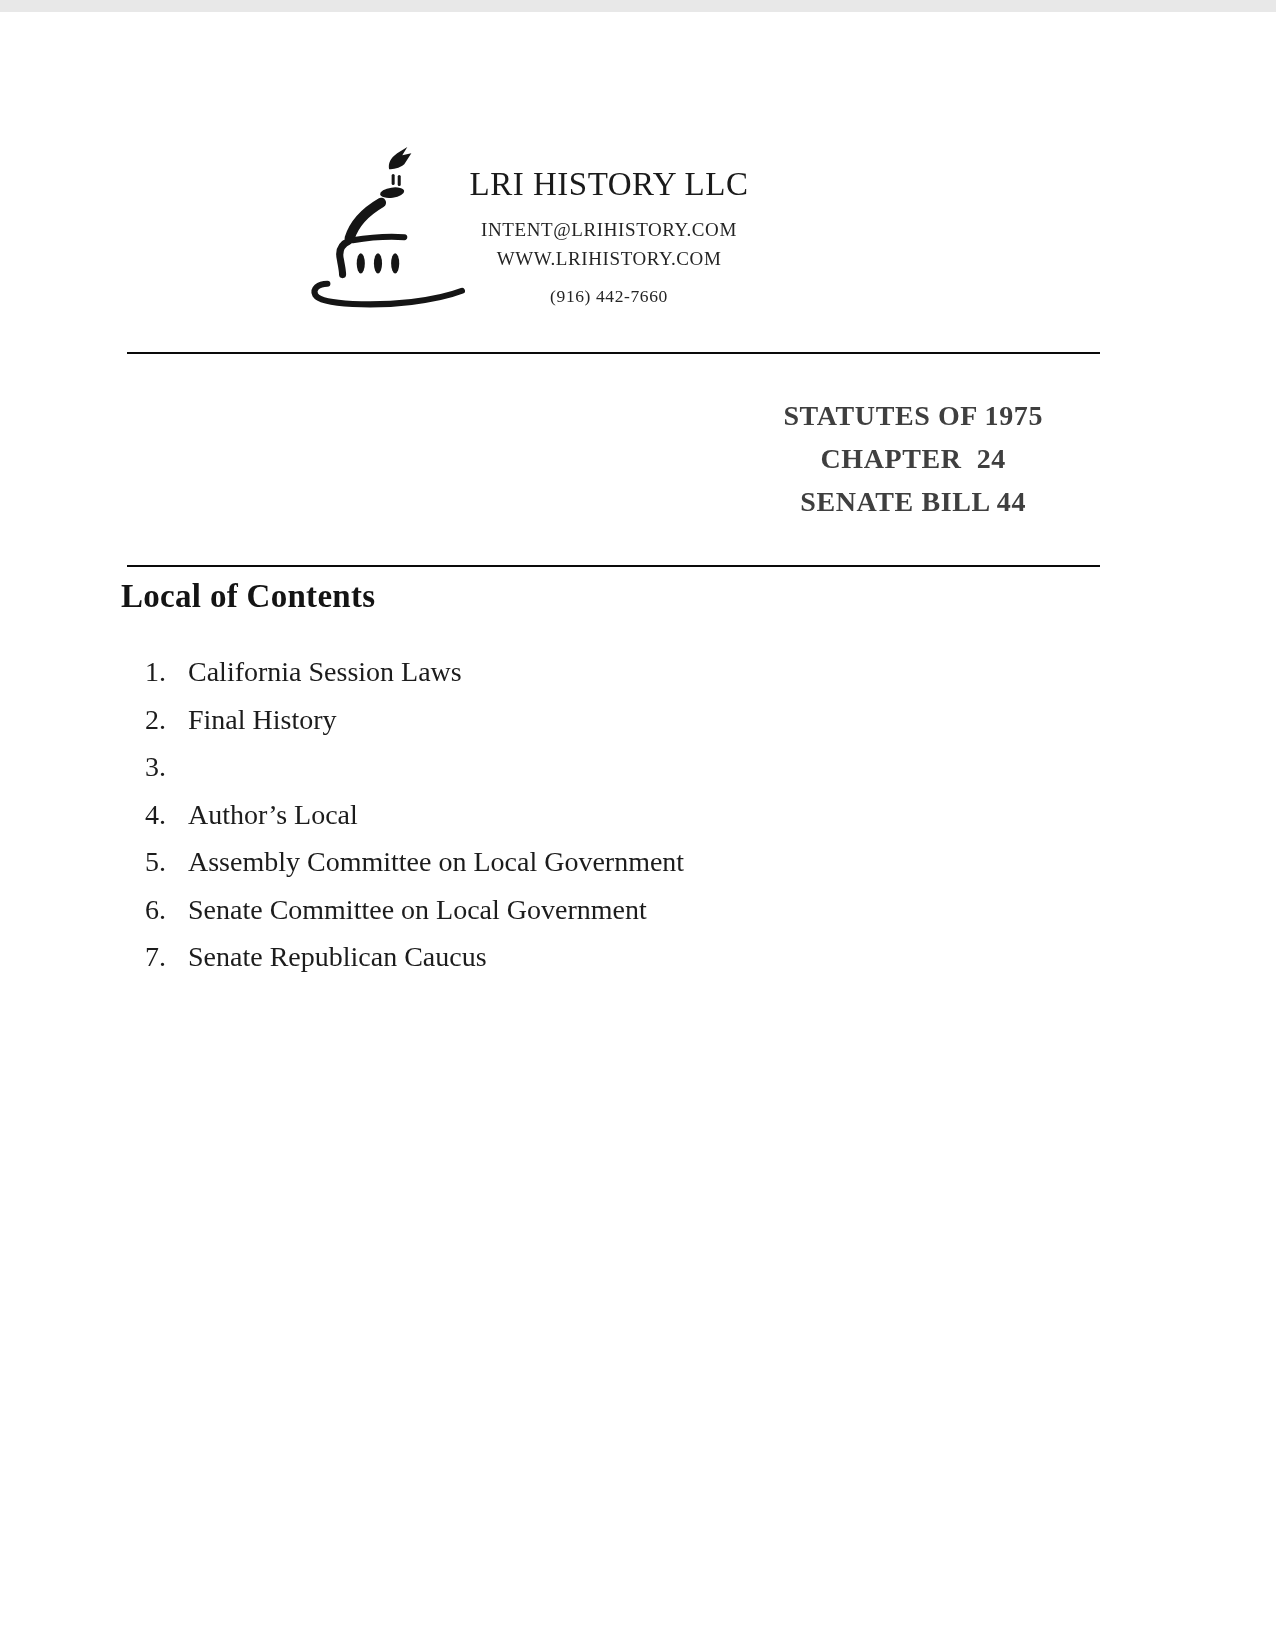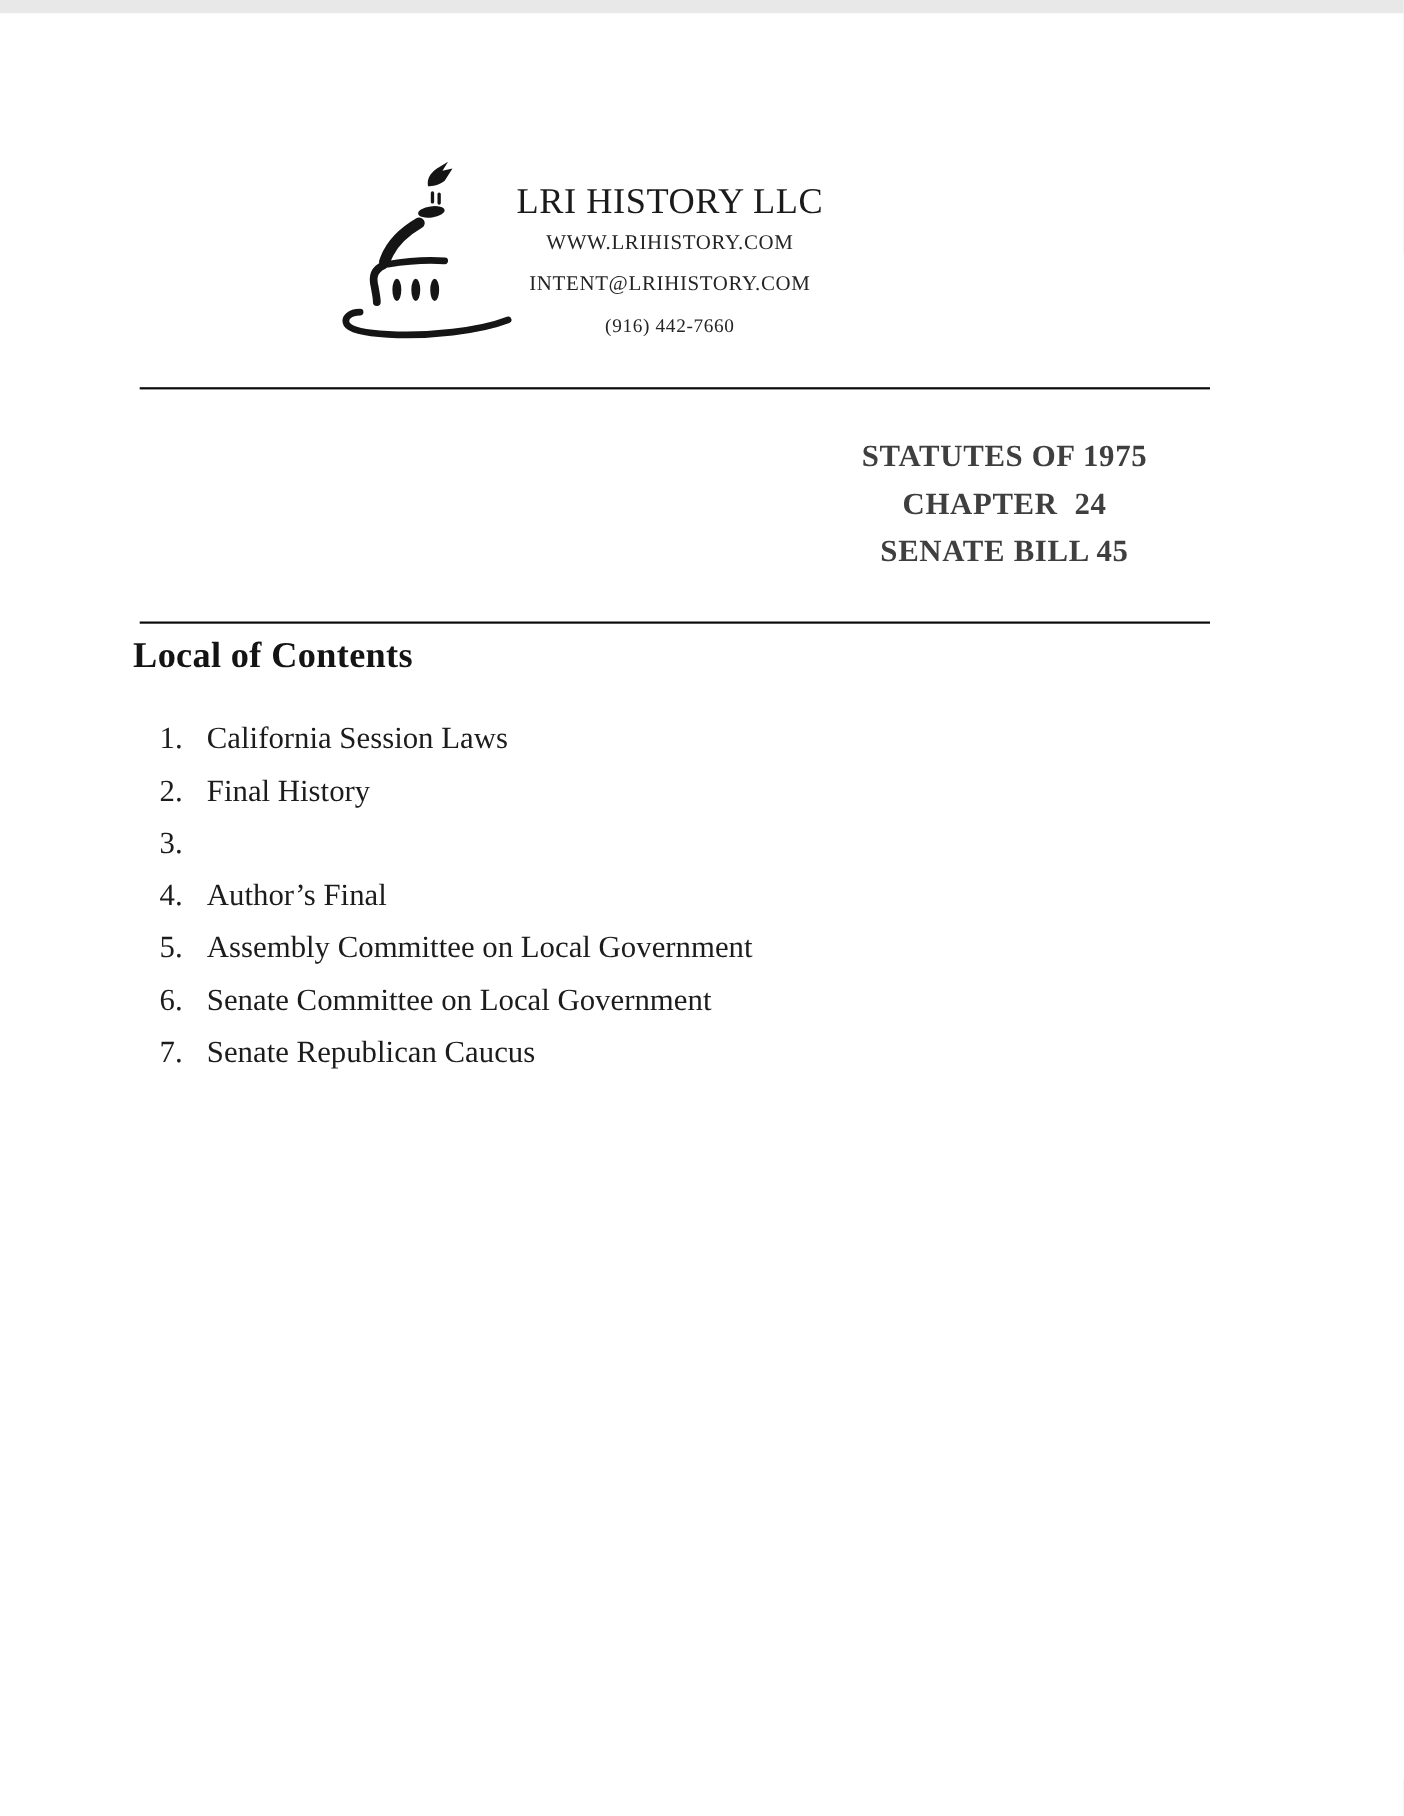"WWW.LRIHISTORY.COM" div.contact-line { order: before "INTENT@LRIHISTORY.COM" -> after "INTENT@LRIHISTORY.COM" }
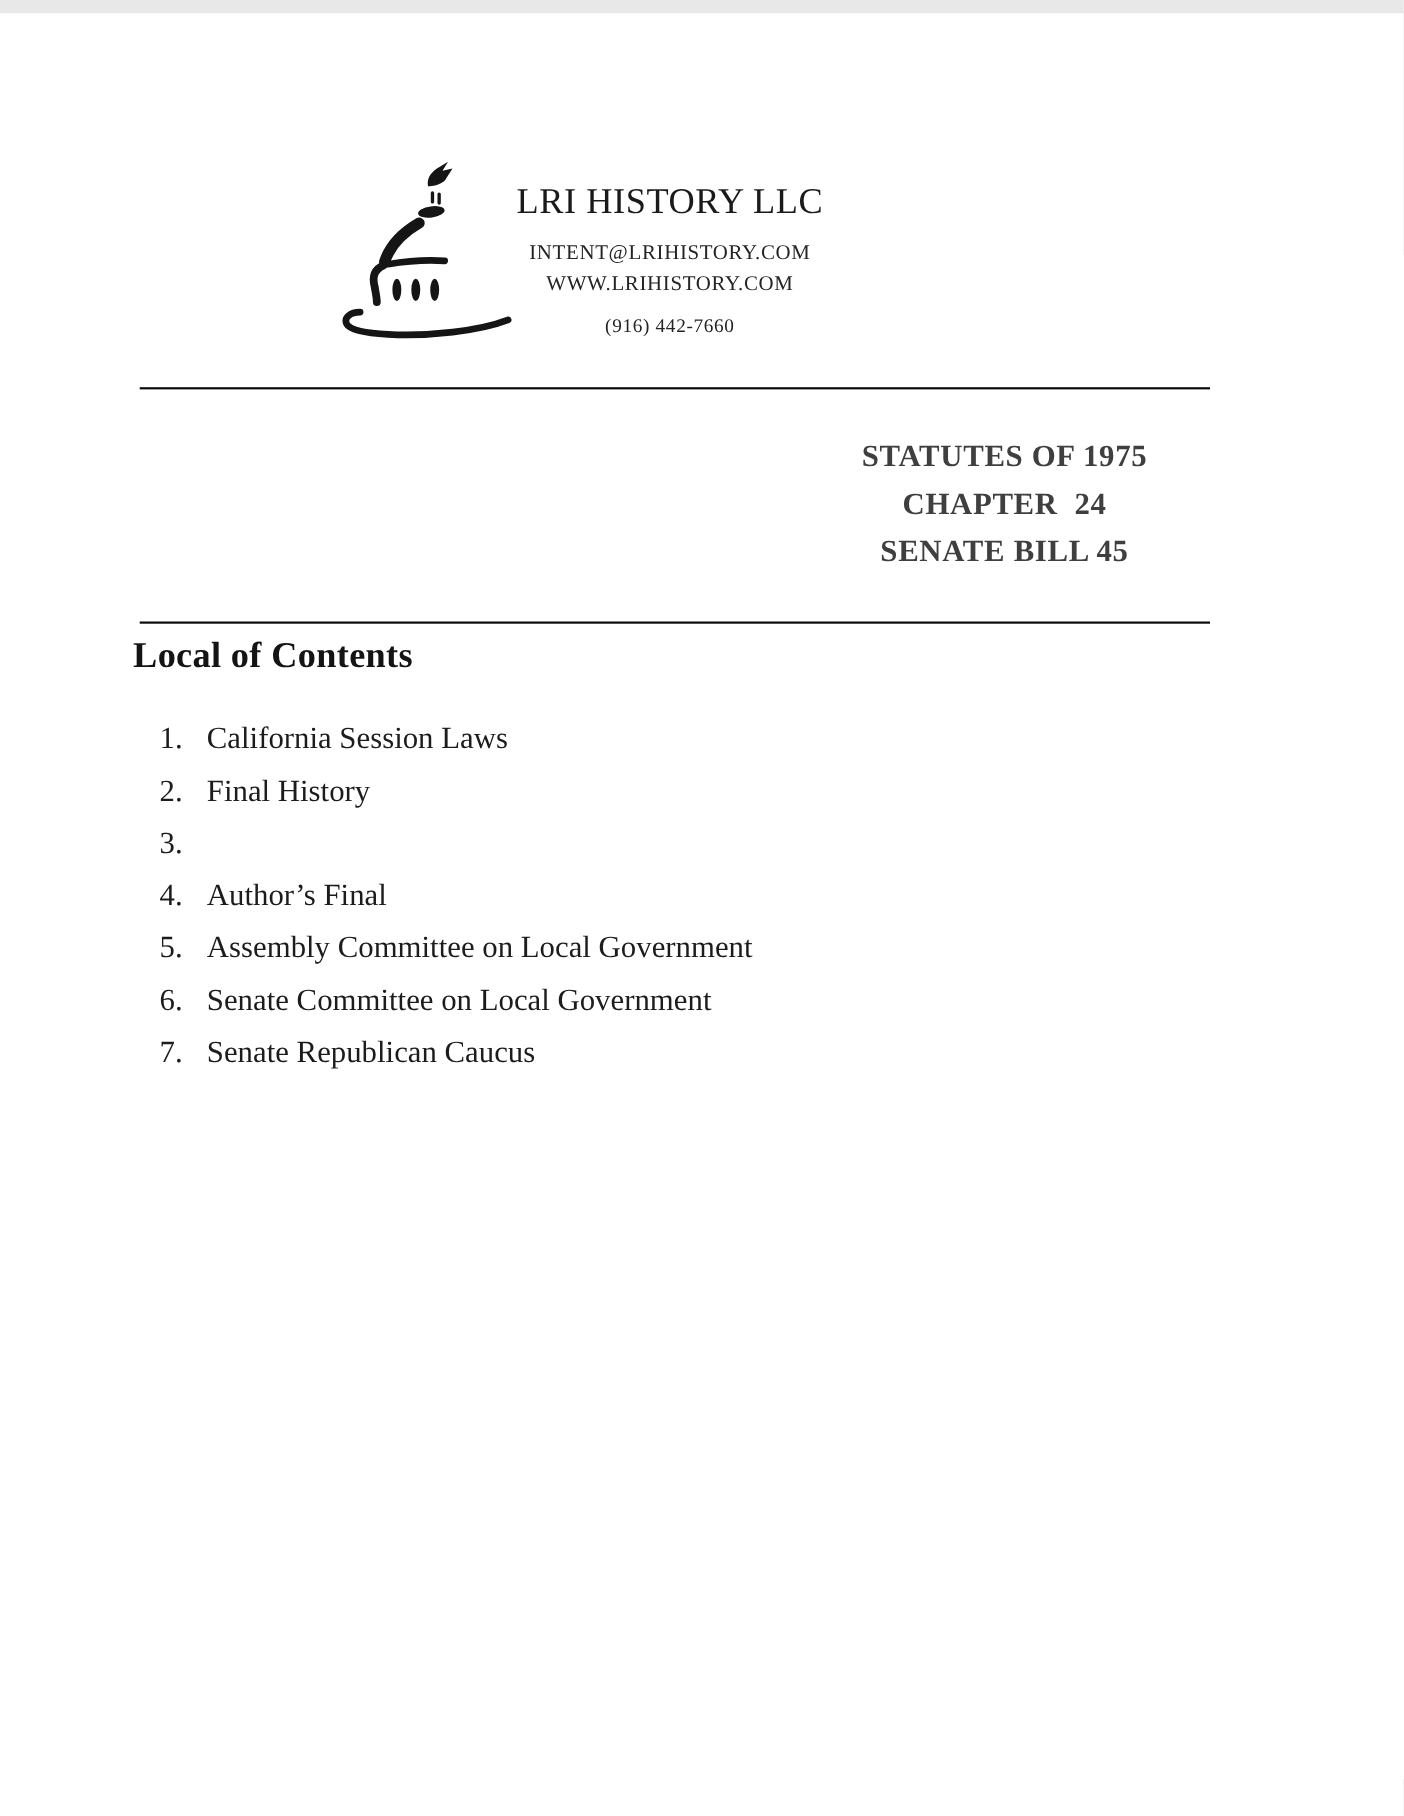"SENATE BILL 45" div.doc-line { text: 45 -> 44 }
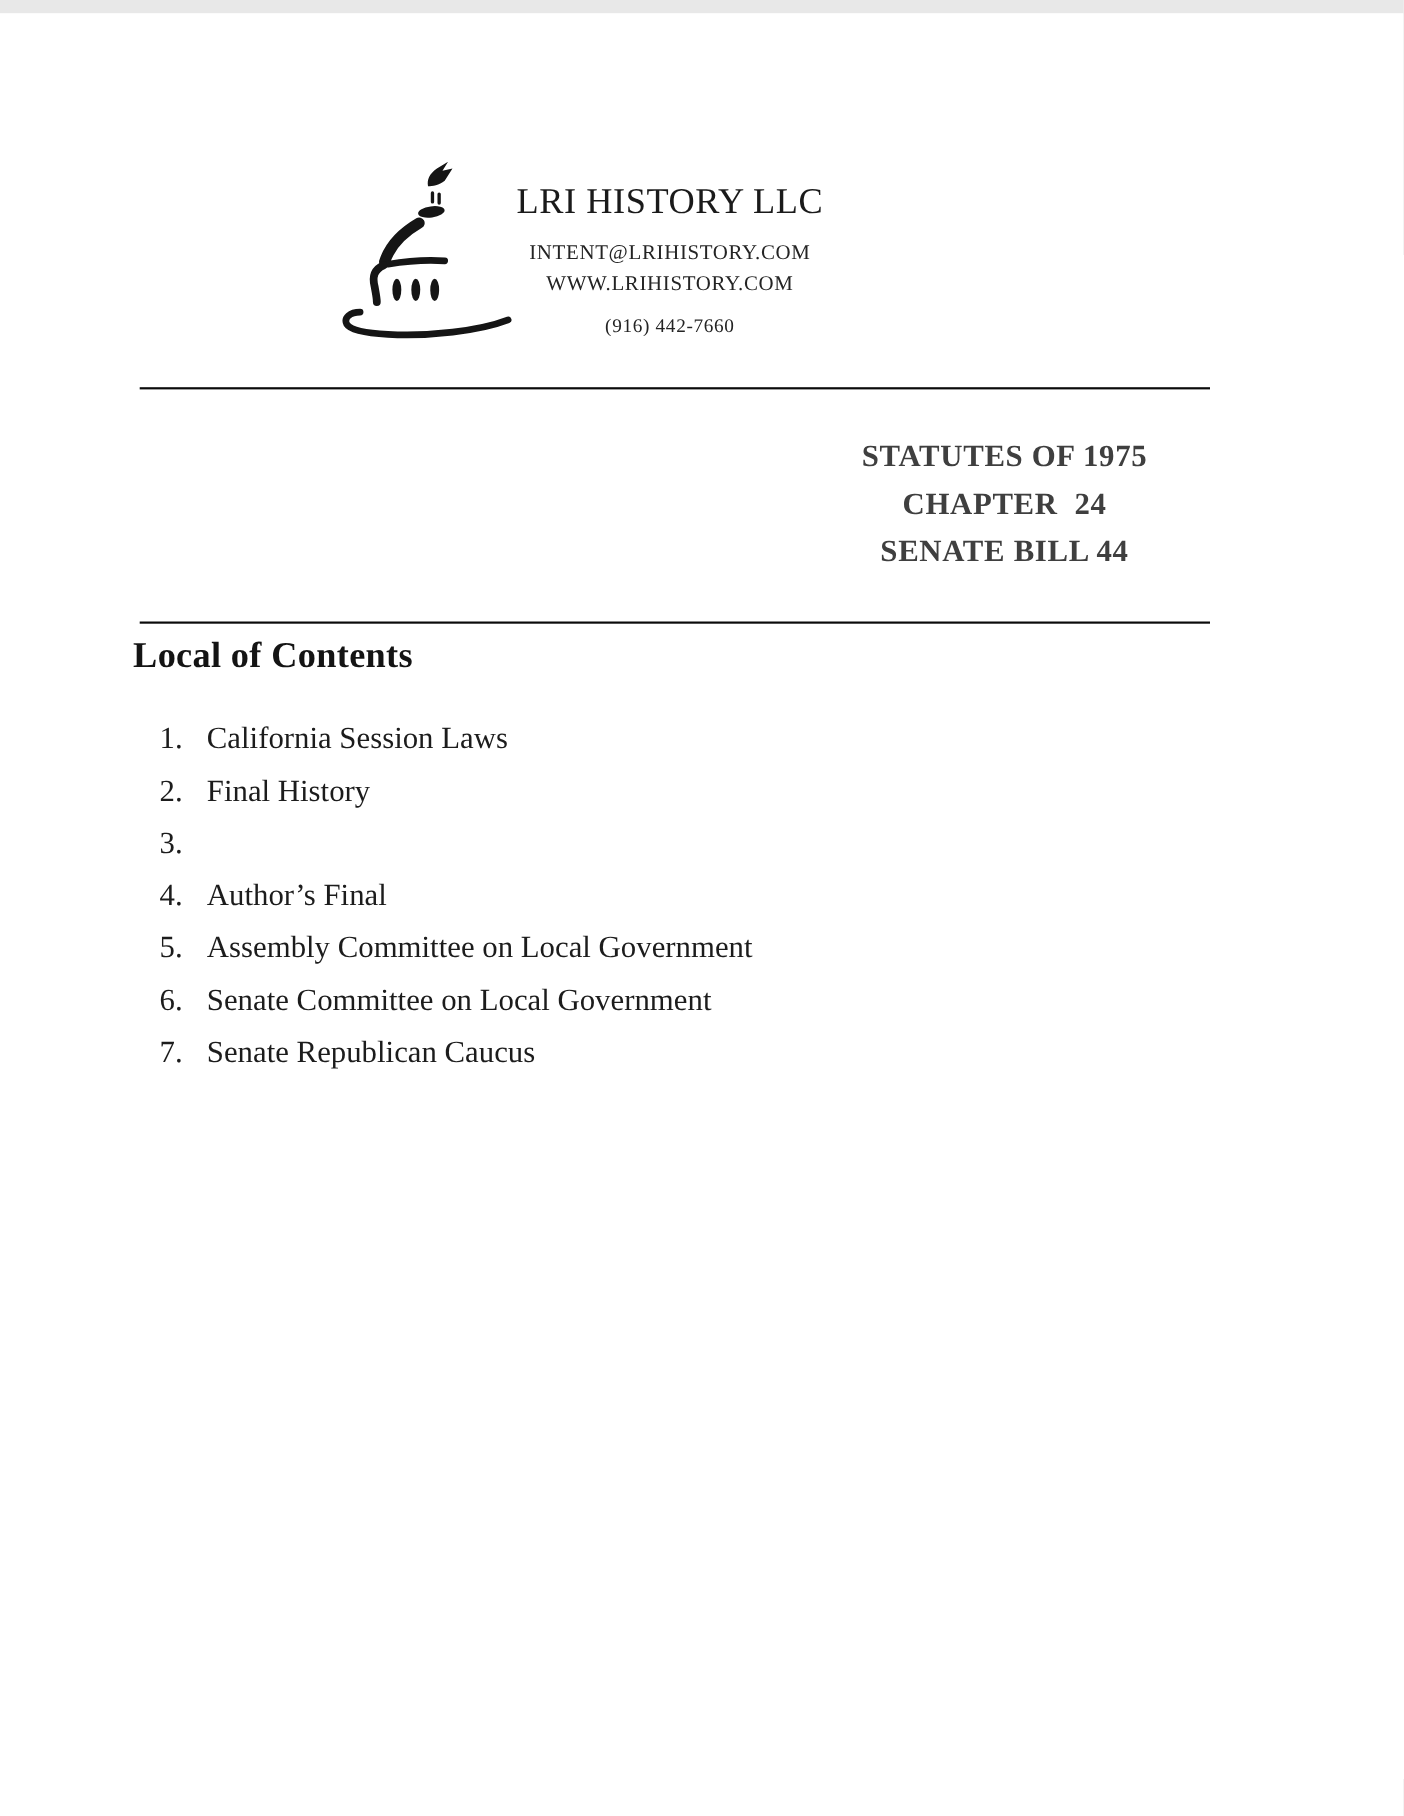"Author’s Final" span.toc-label { text: Final -> Local }
